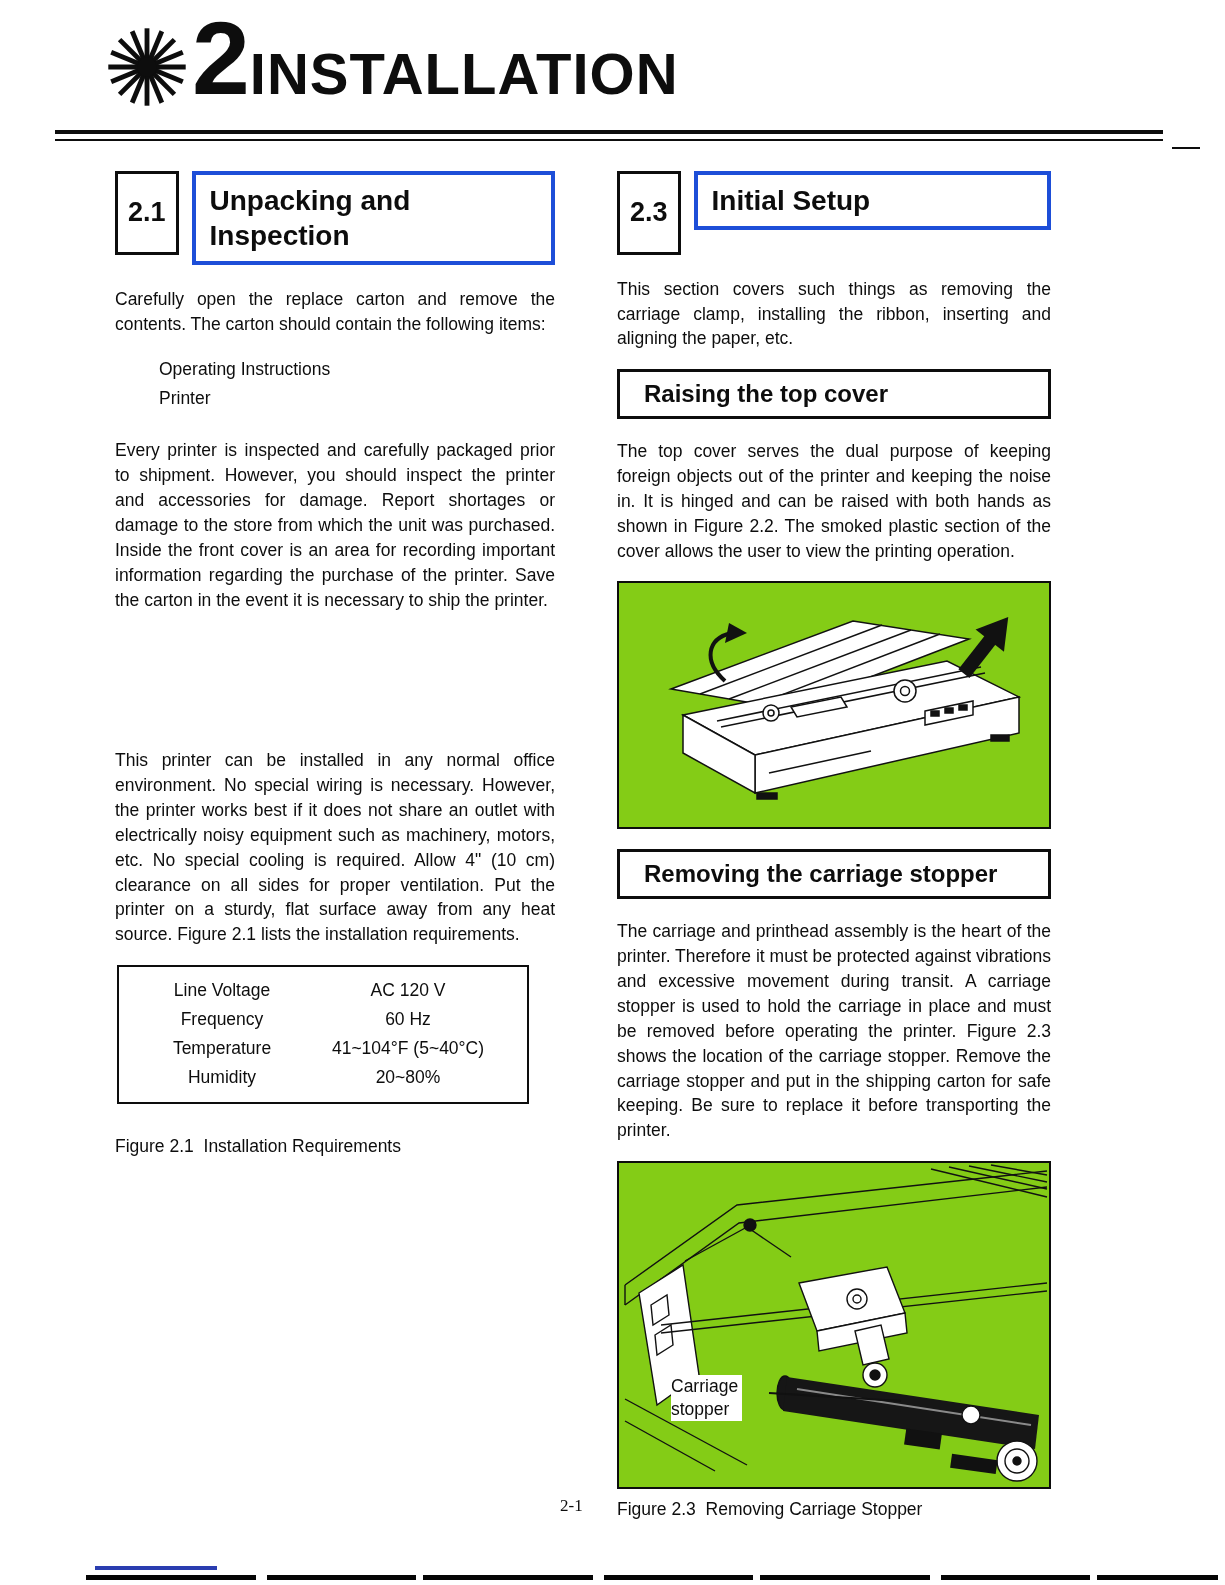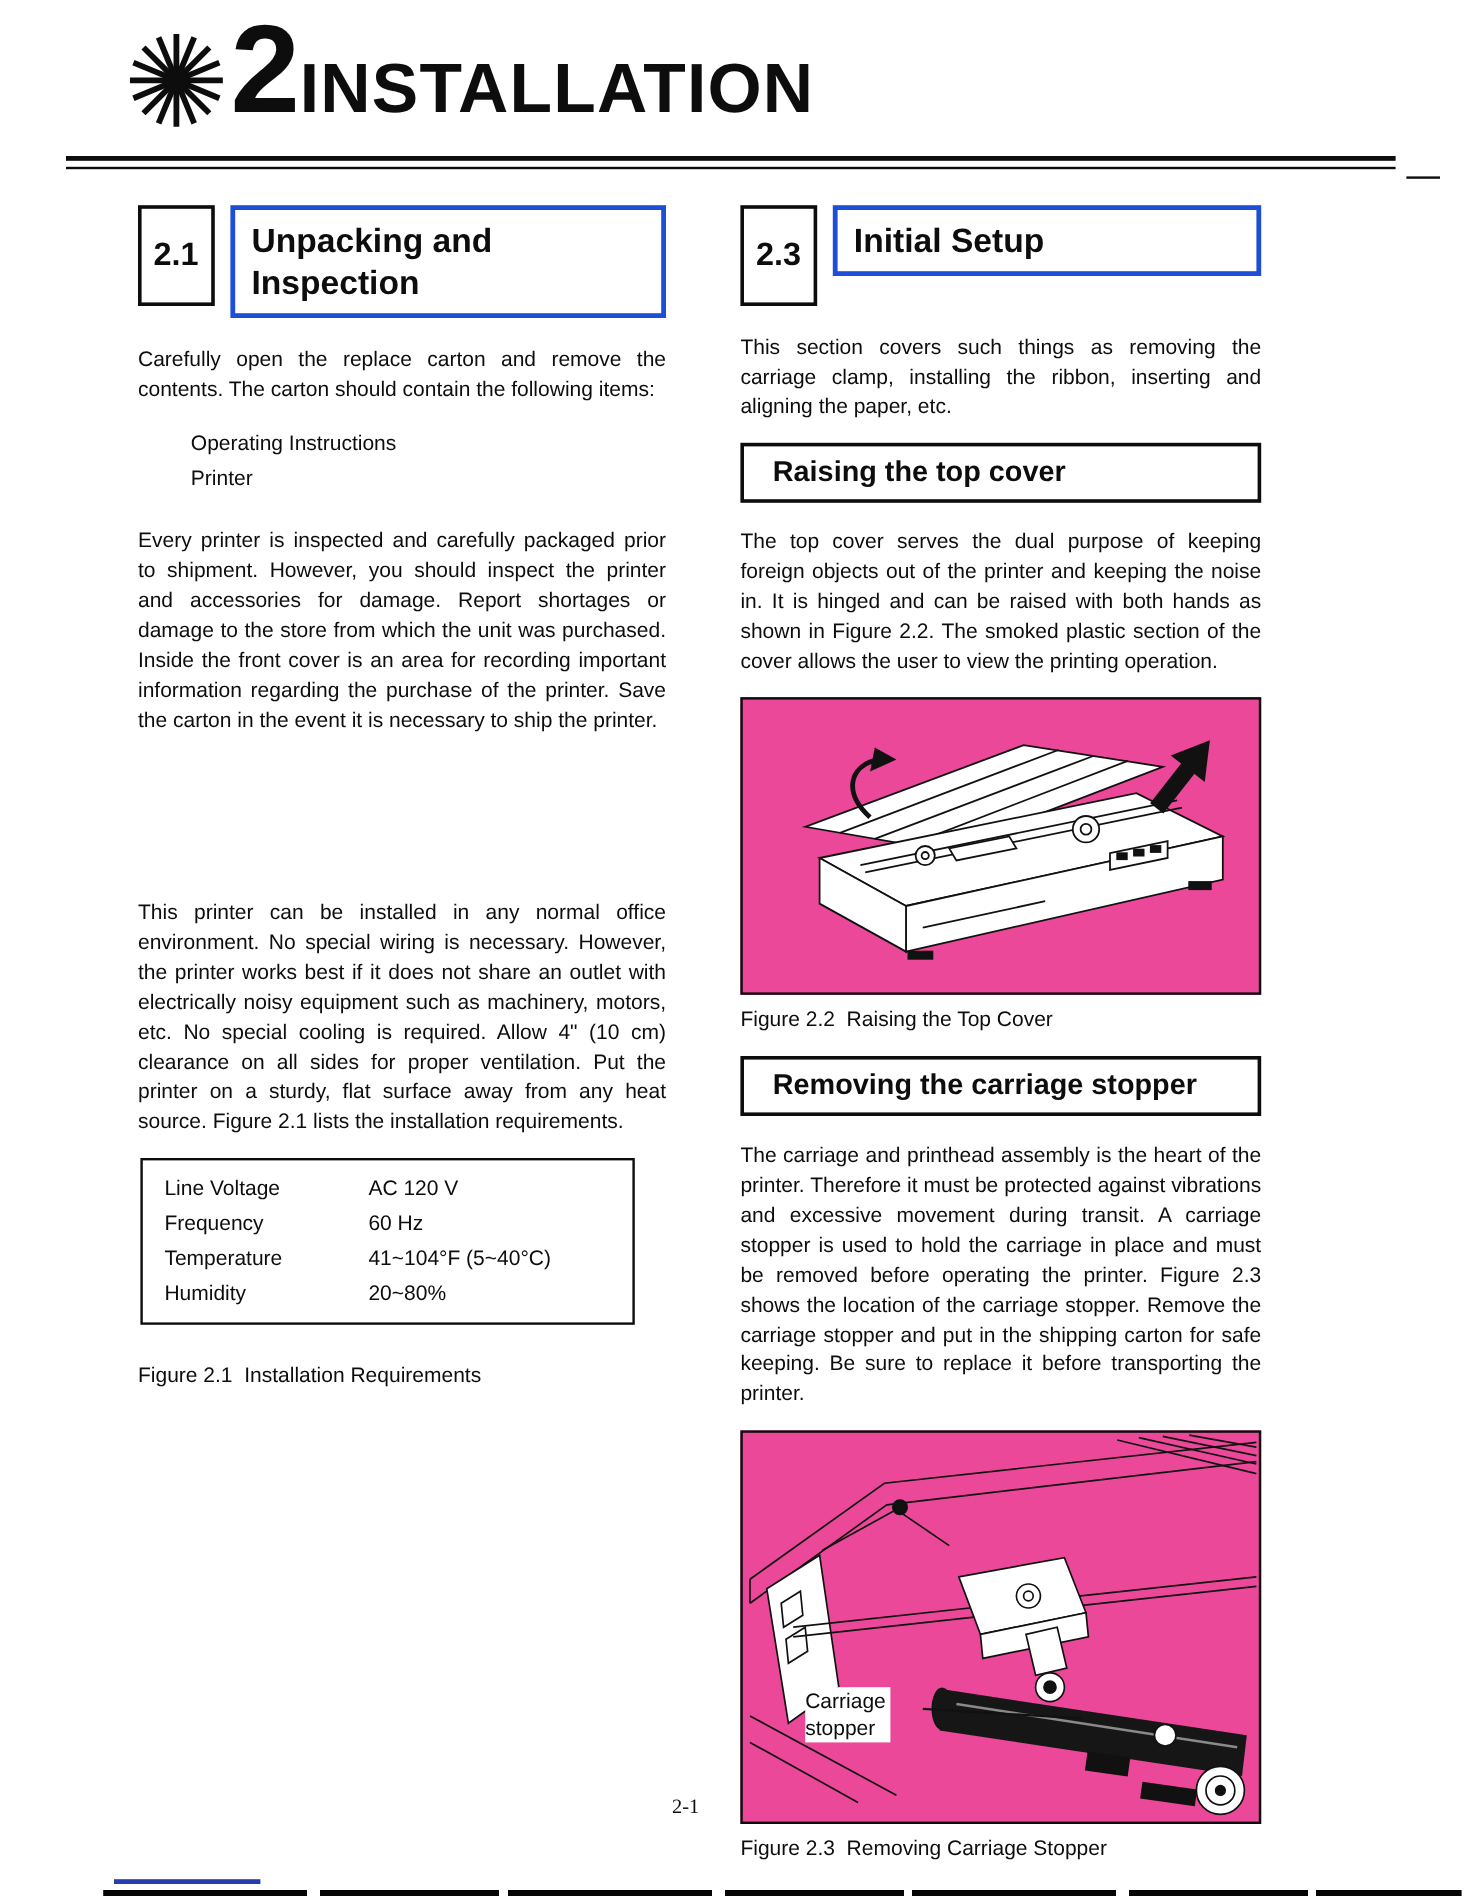"Figure 2.2 Raising the Top" figcaption.fig-caption { html: <figcaption>Figure 2.2 Raising the Top Cover</figcaption> -> none }
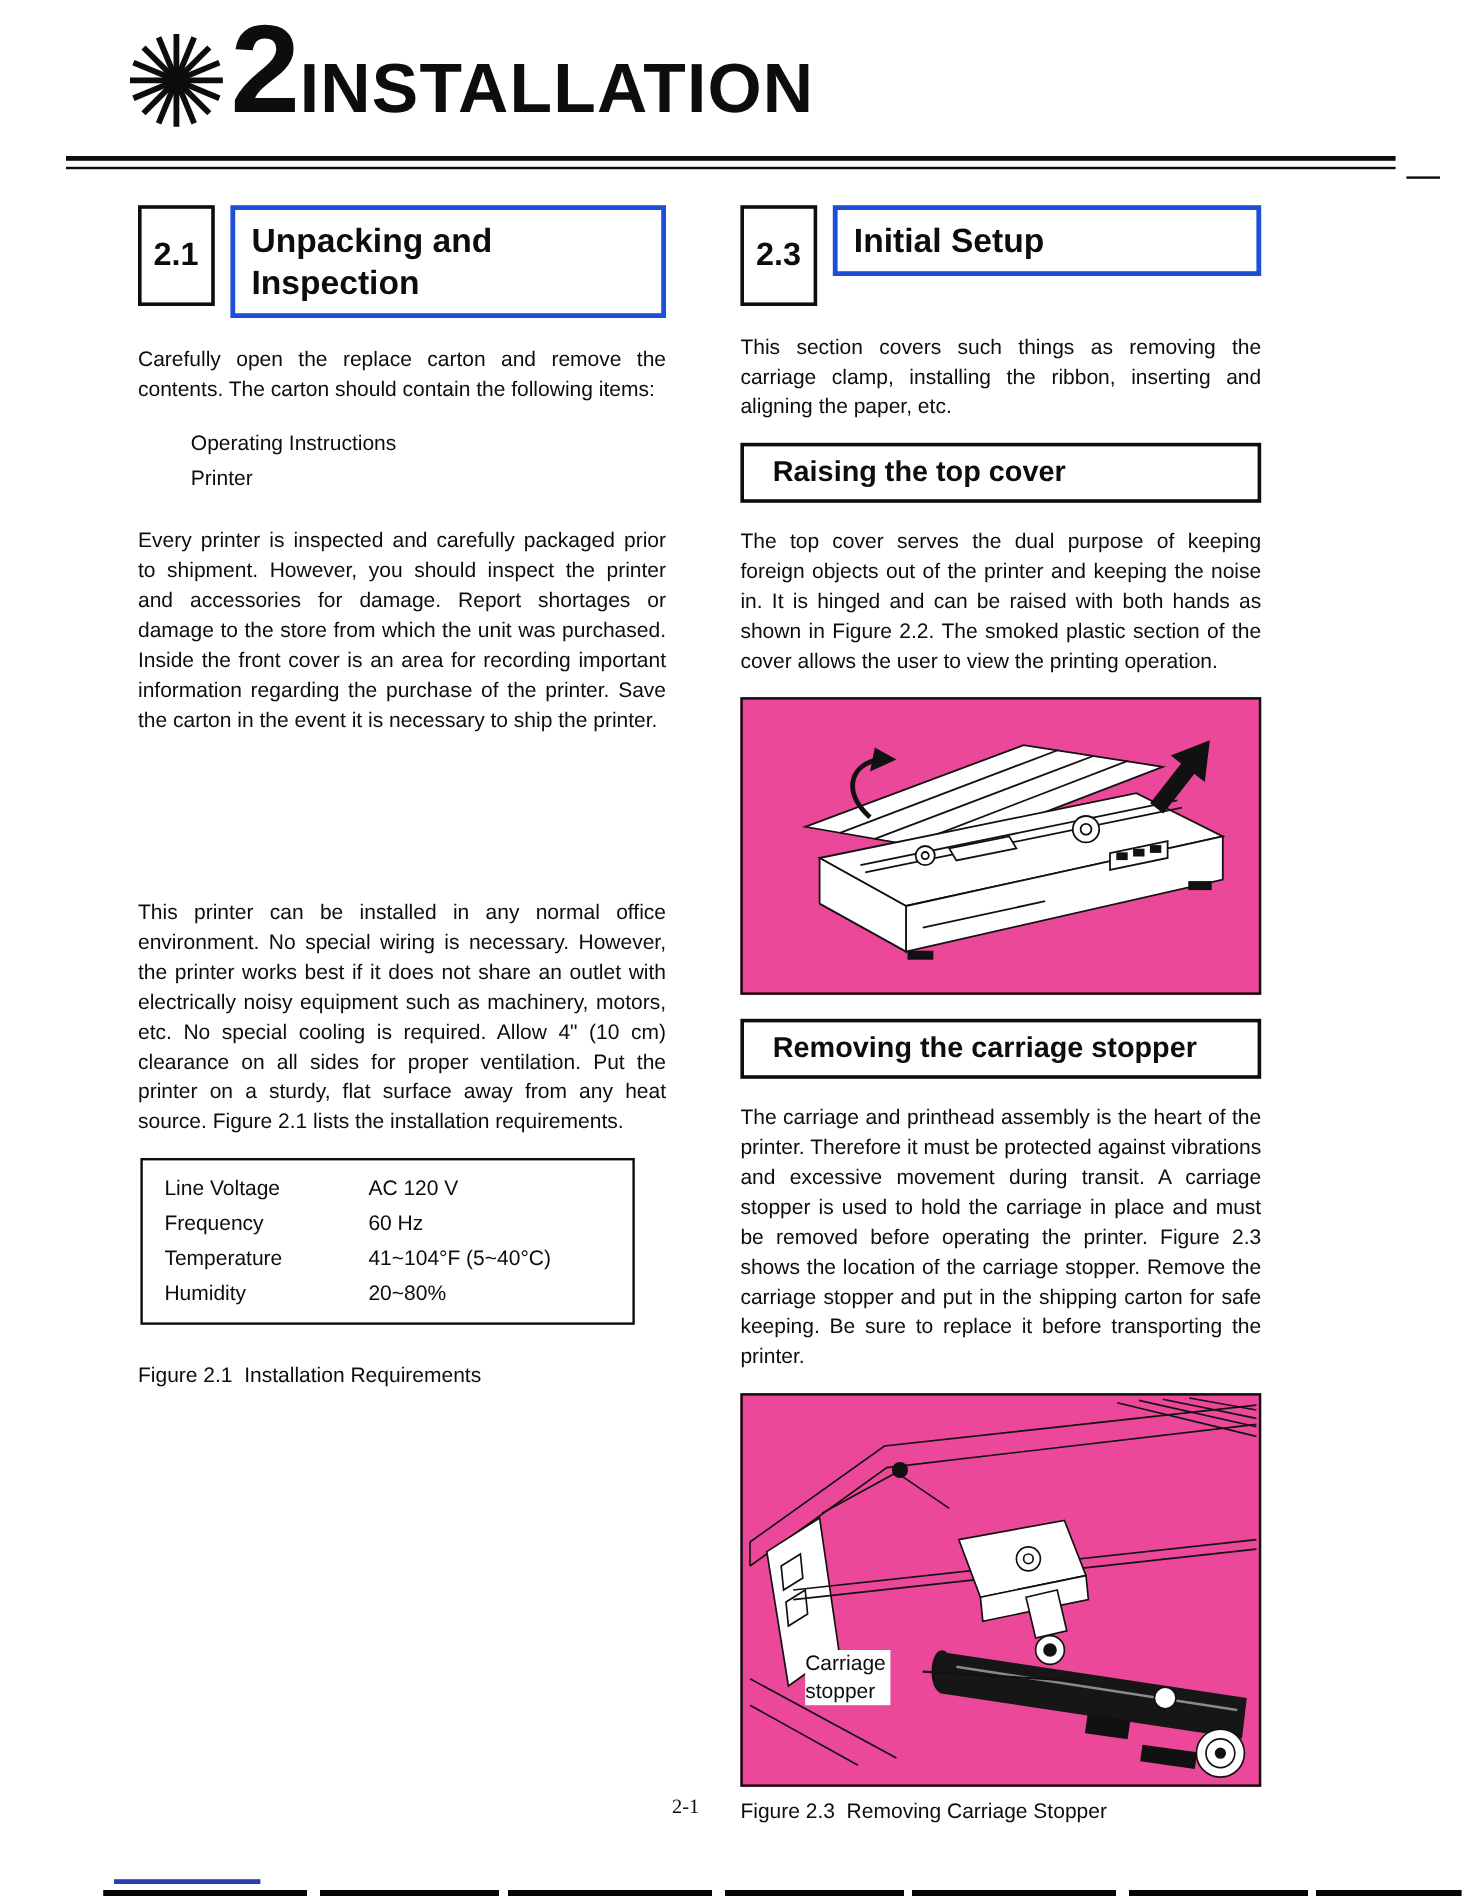"Line Voltage" .req-table { text-align: none -> center }
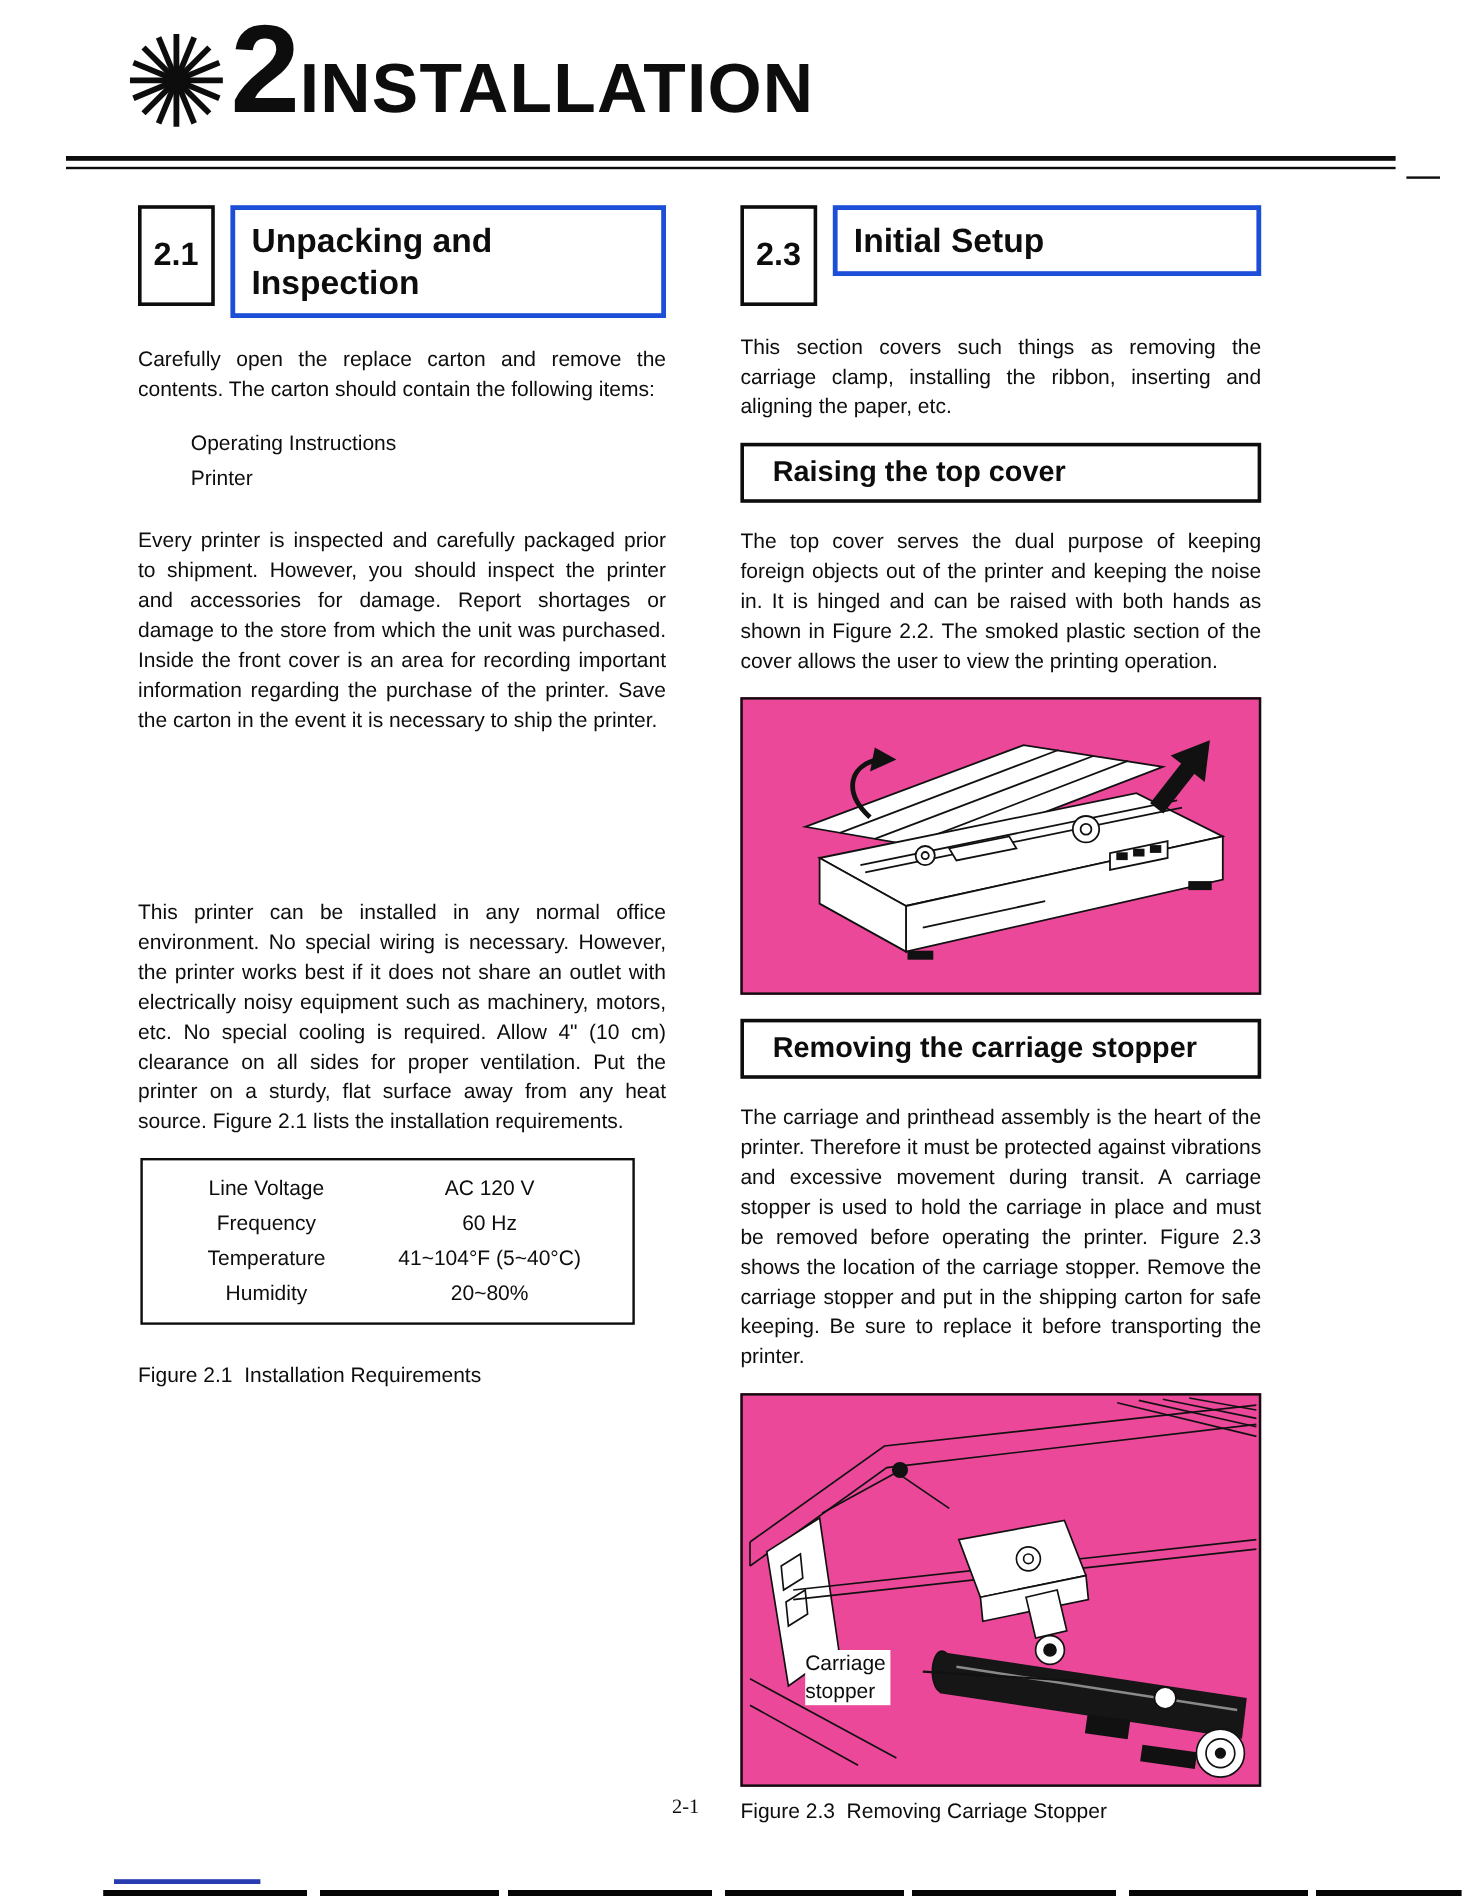"Carriage" .fig-frame { background: #ec4899 -> #84cc16 }
